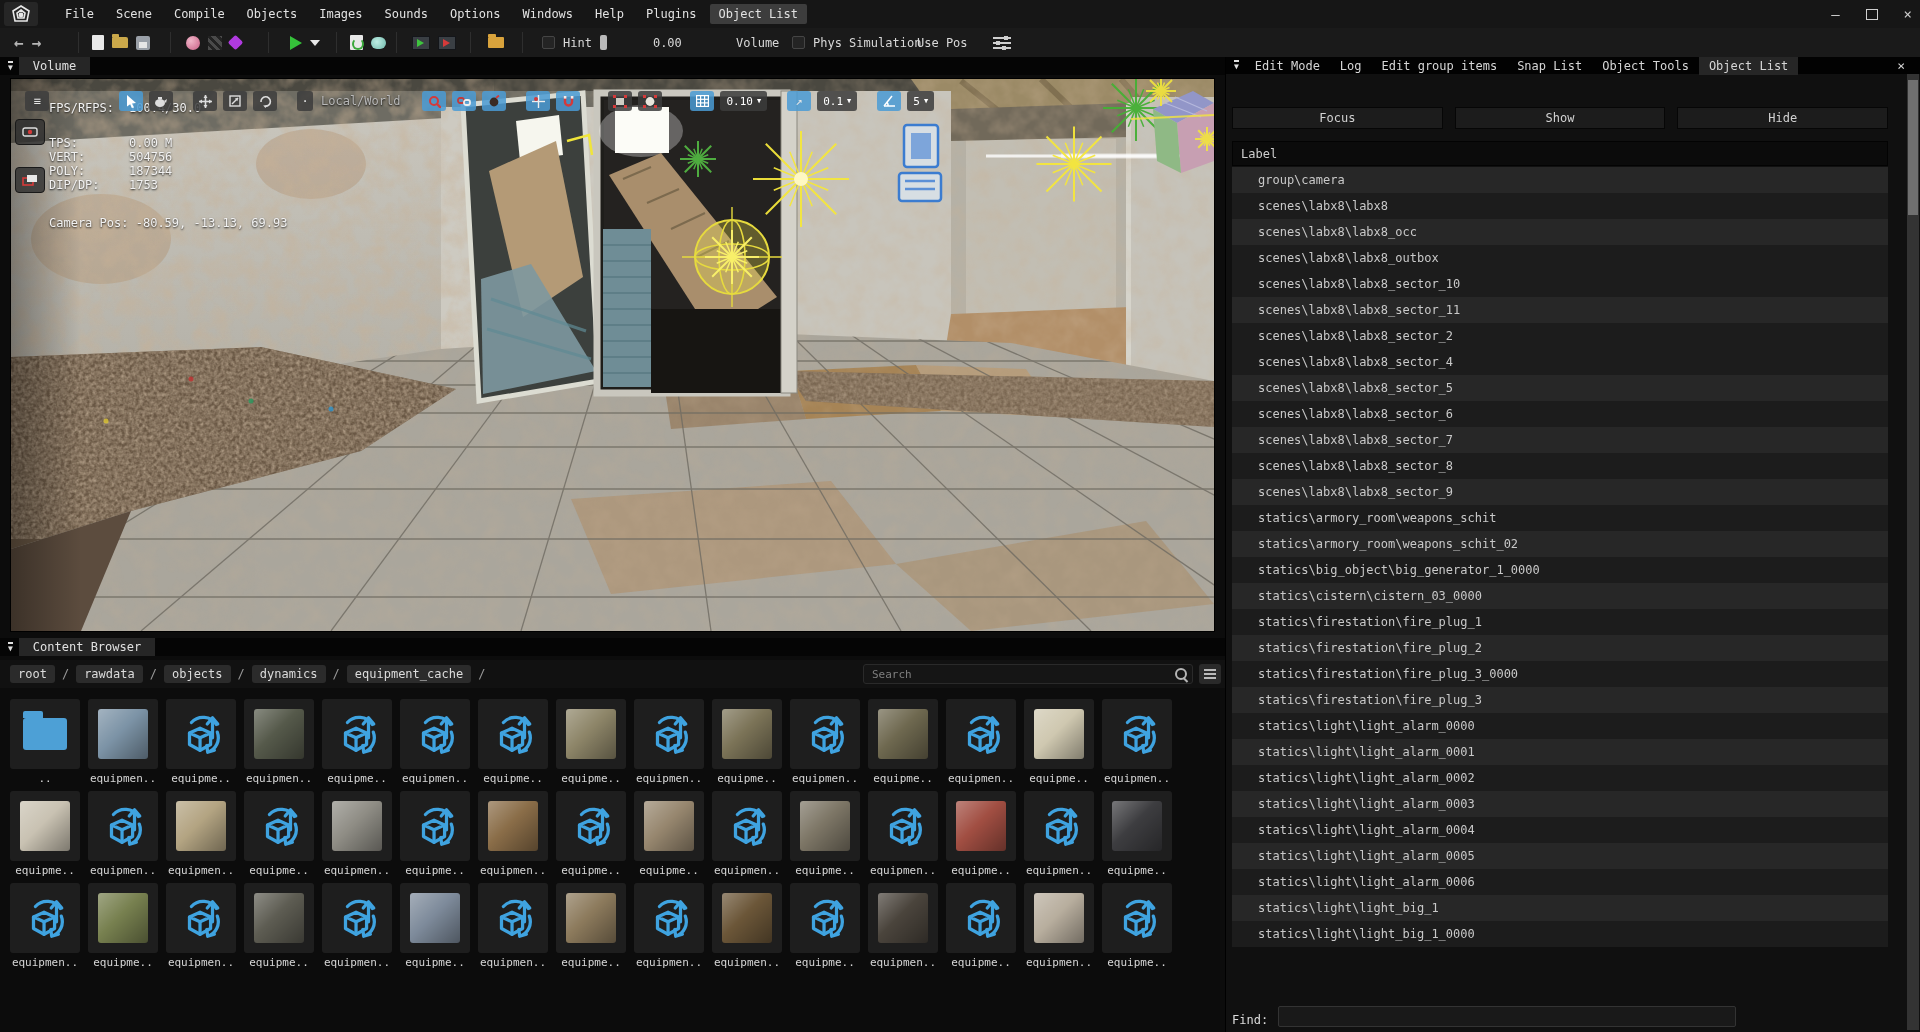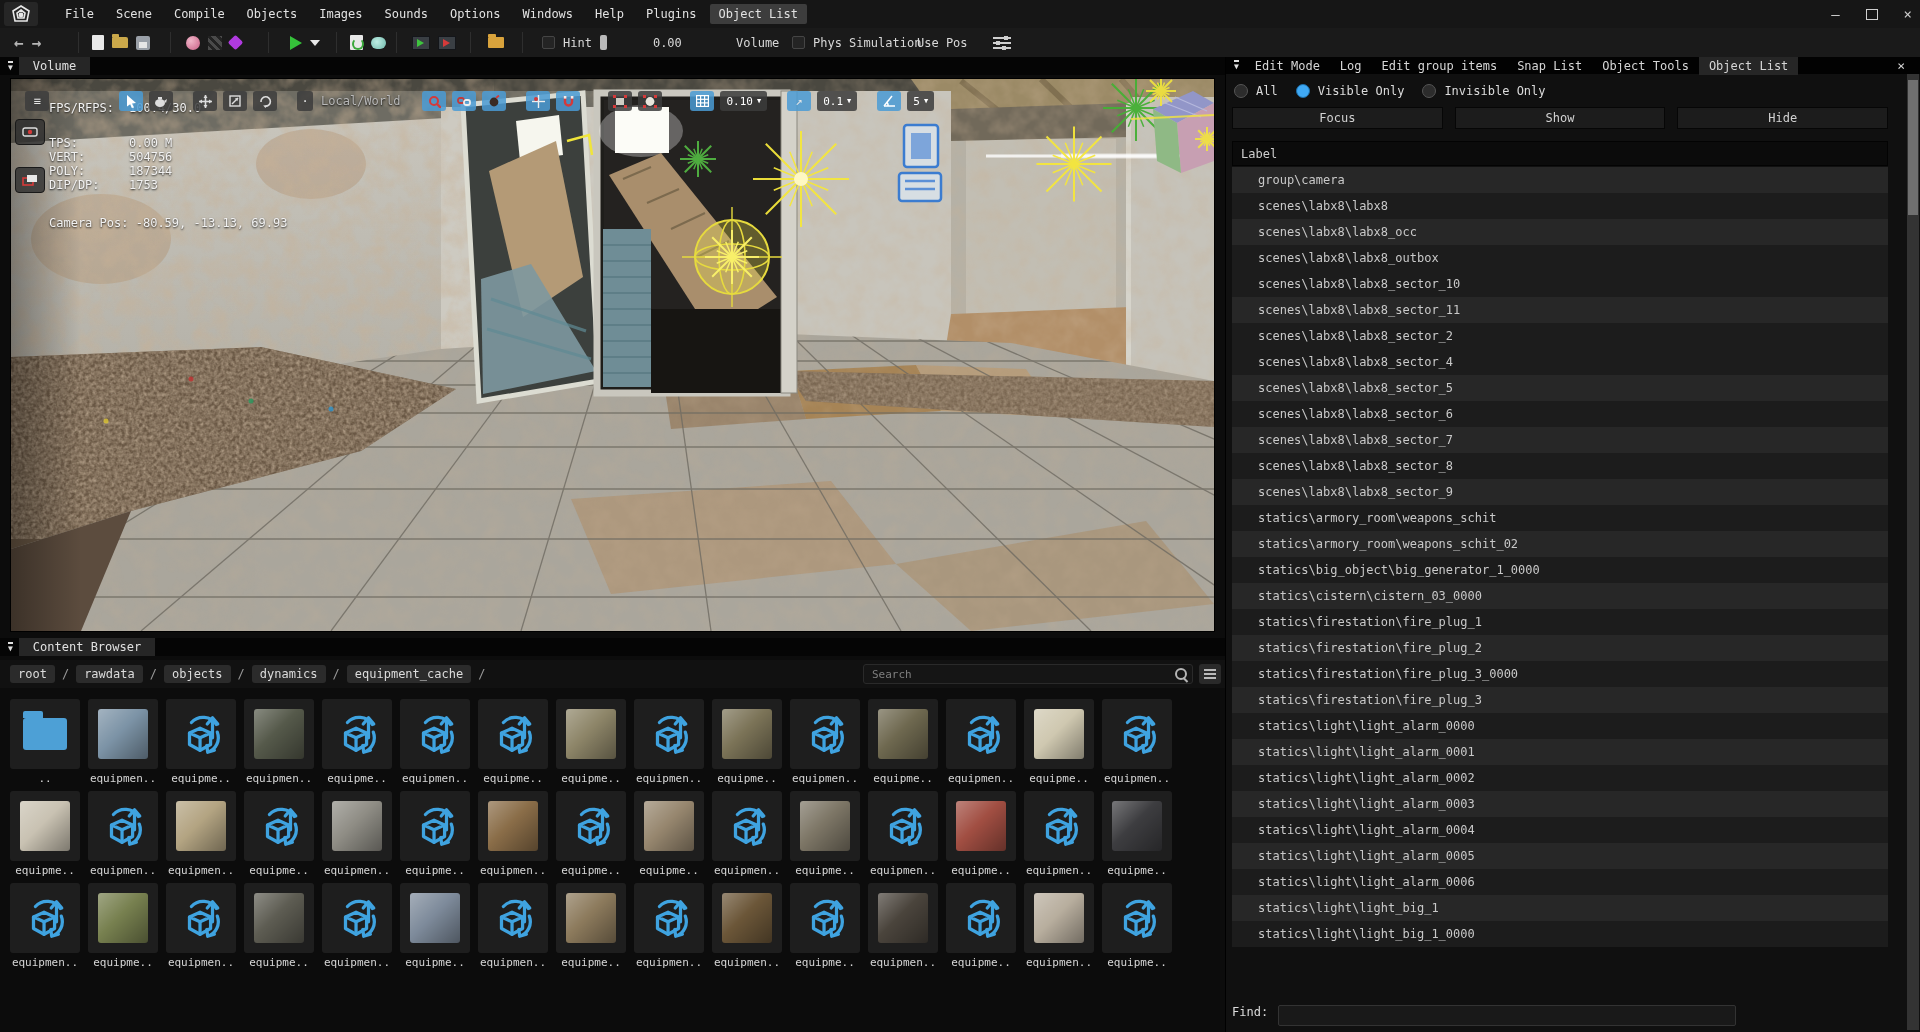"All" div.rp-filters { html: <div> <div> <span></span> <span>All</span> </div> <div> <span></span> <span>Visible Only</span> </div> <div> <span></span> <span>Invisible Only</span> </div> </div> -> none }
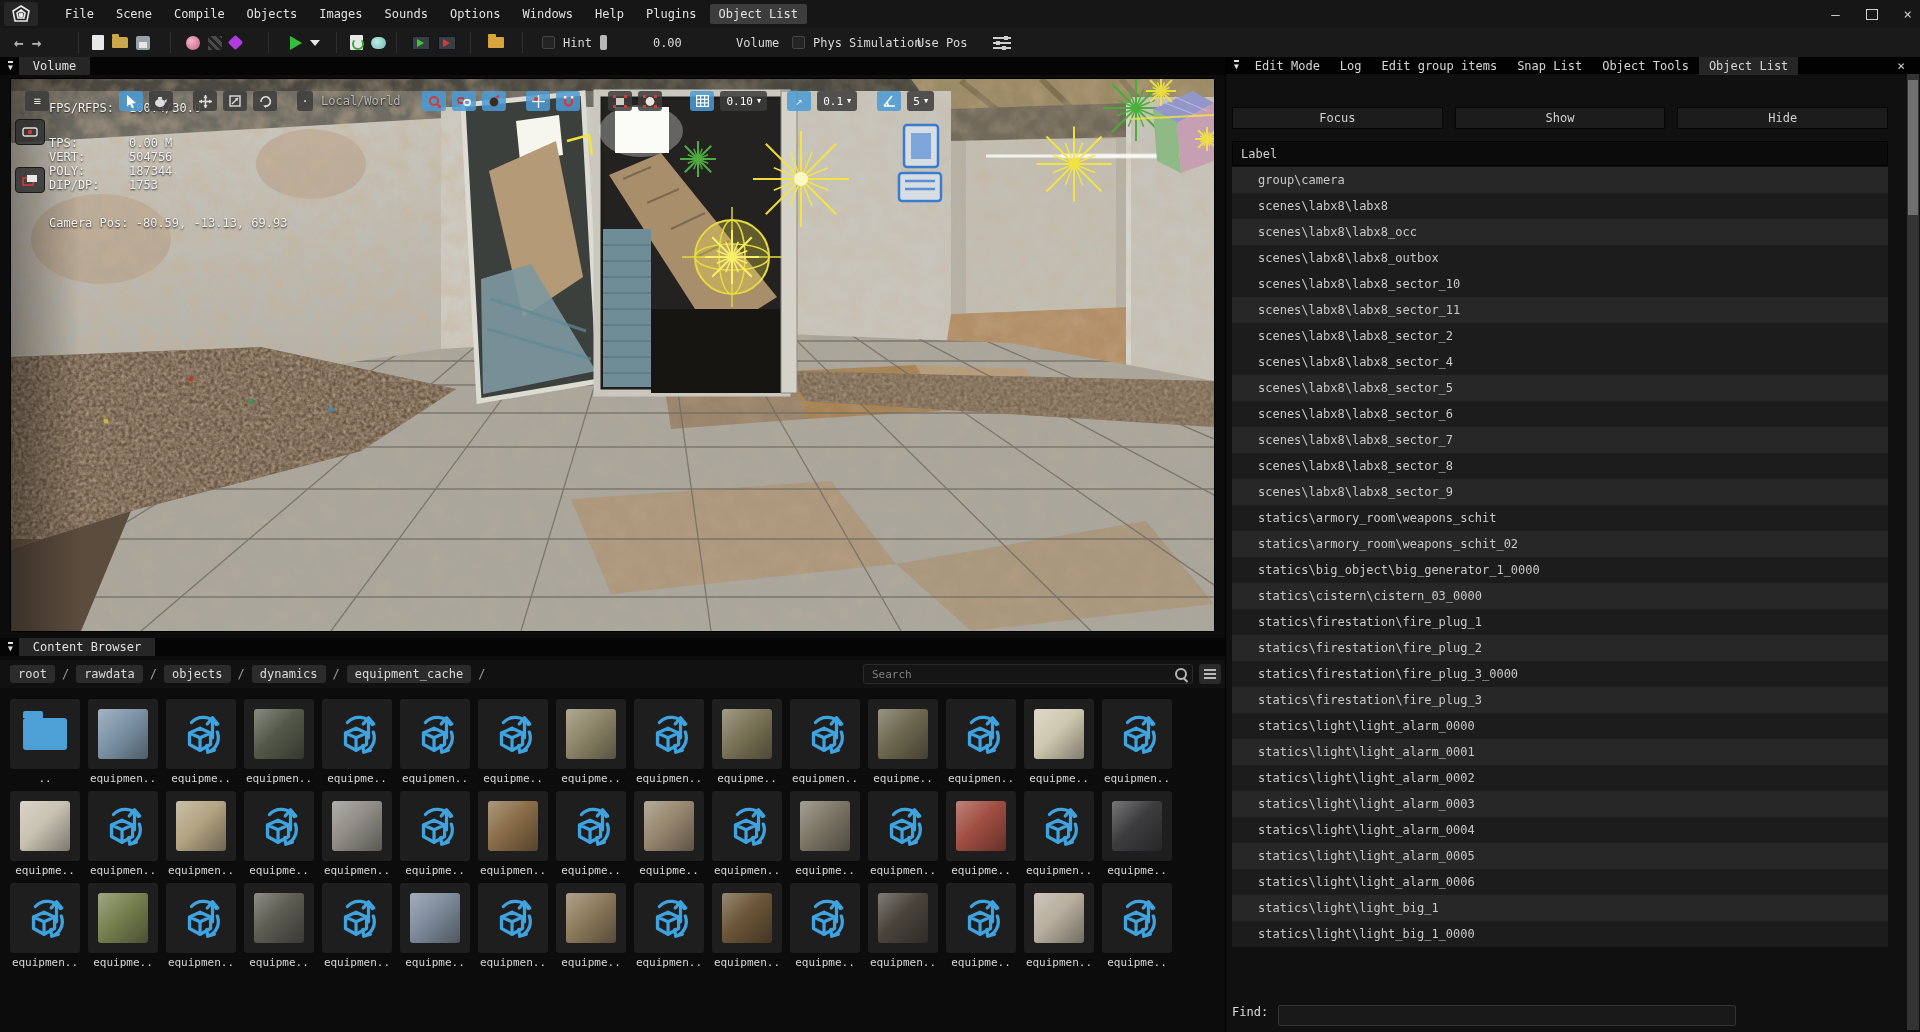"Find:" .rp-find { align-items: flex-start -> flex-end }
